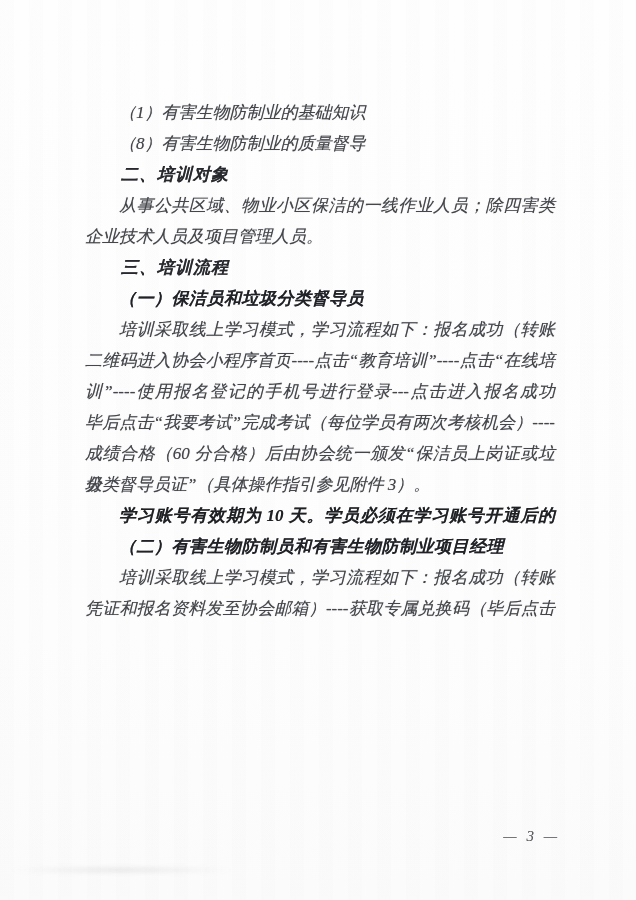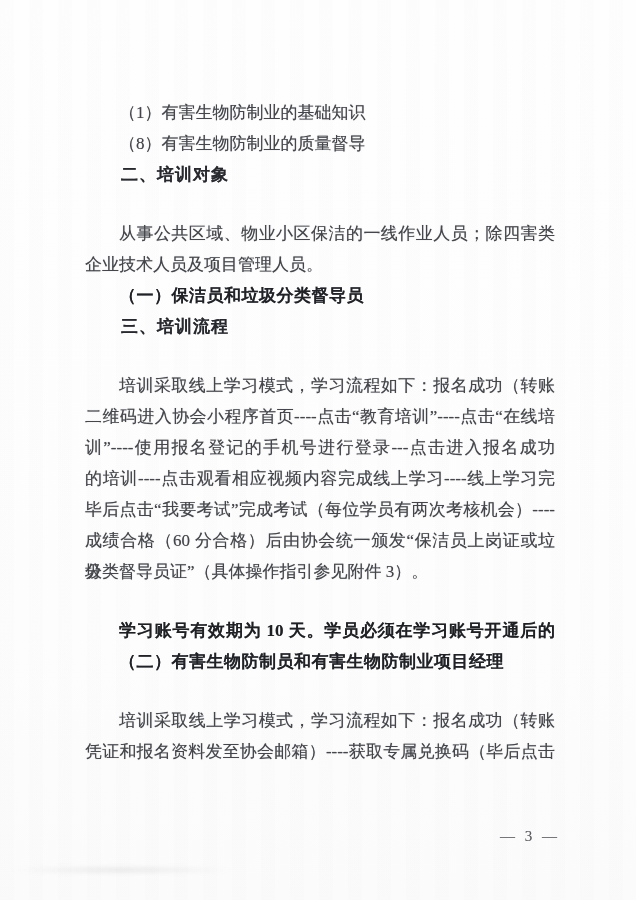"（1）有害生物防制业的基础知识" .page { font-style: none -> italic }
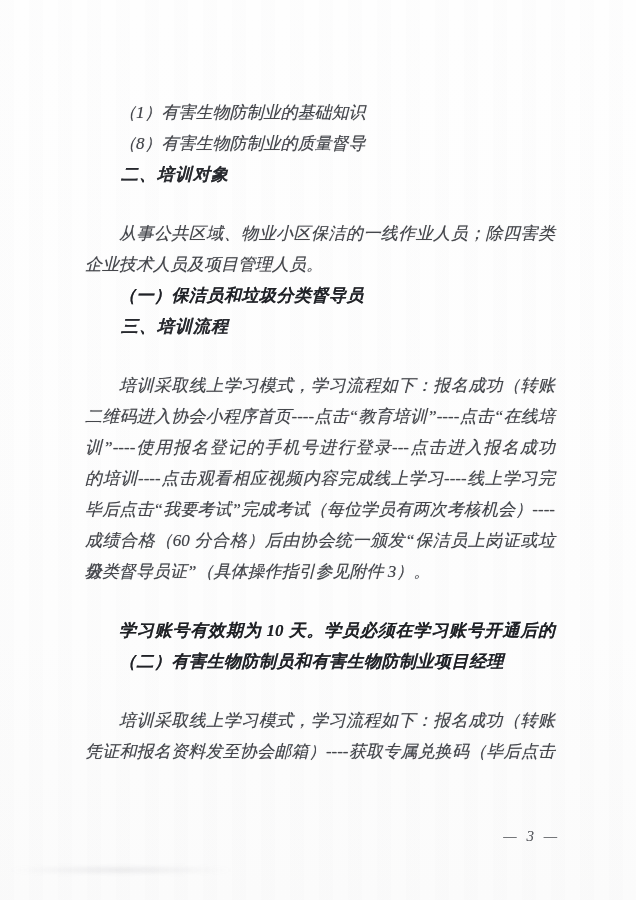"从事公共区域、物业小区保洁的一线作业人员；除四害类" .indent { margin-top: 28px -> none }
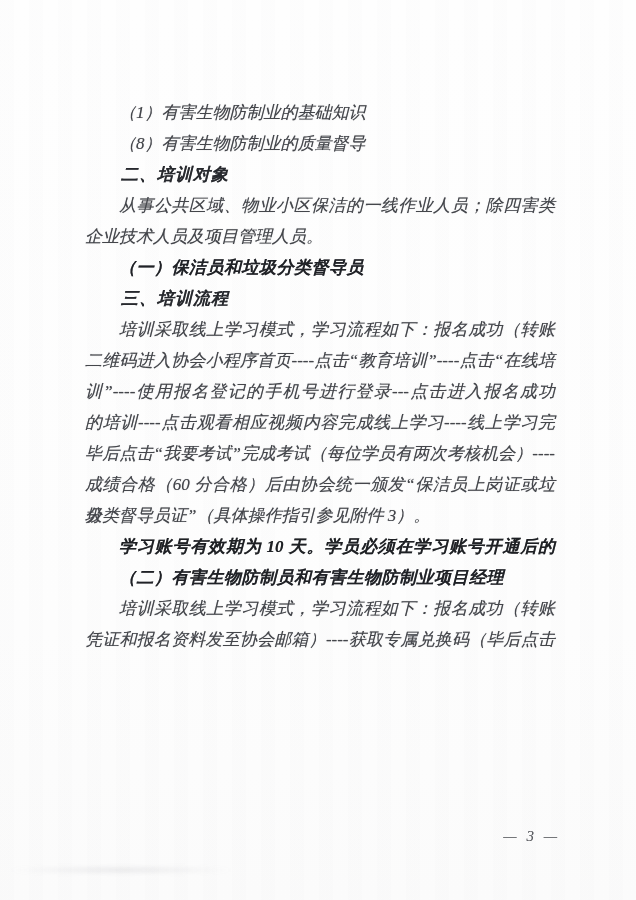"（一）保洁员和垃圾分类督导员" div.line { order: before "三、培训流程" -> after "三、培训流程" }
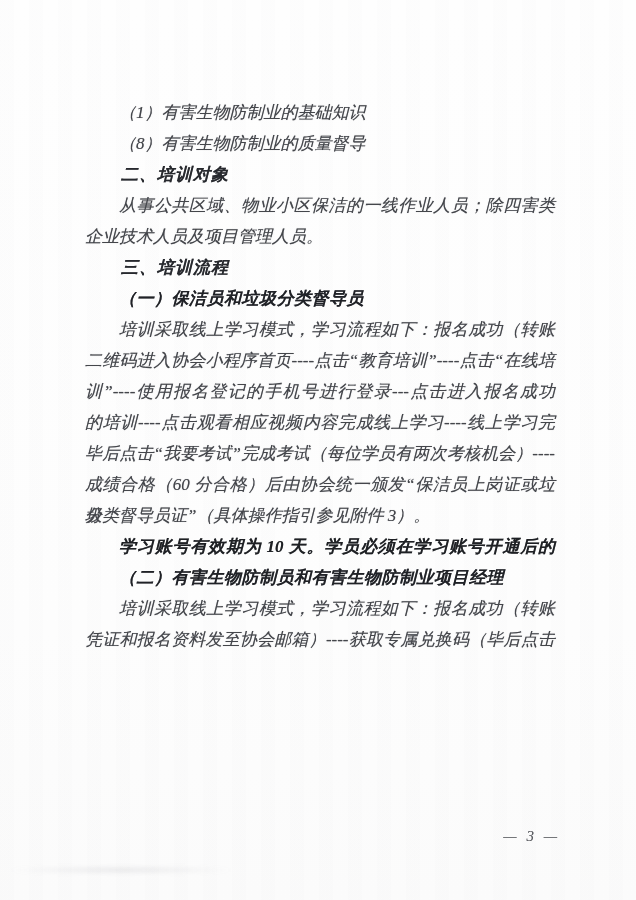"的培训----点击观看相应视频内容完成线上学习----线上学习完" div.line { html: <div>的培训----点击观看相应视频内容完成线上学习----线上学习完</div> -> none }
